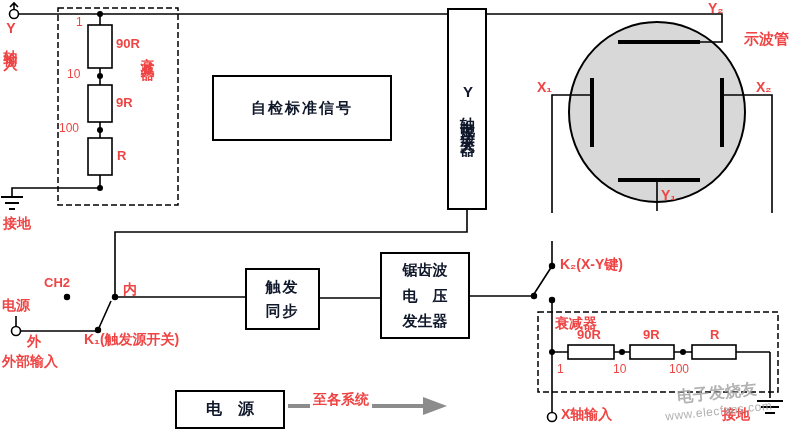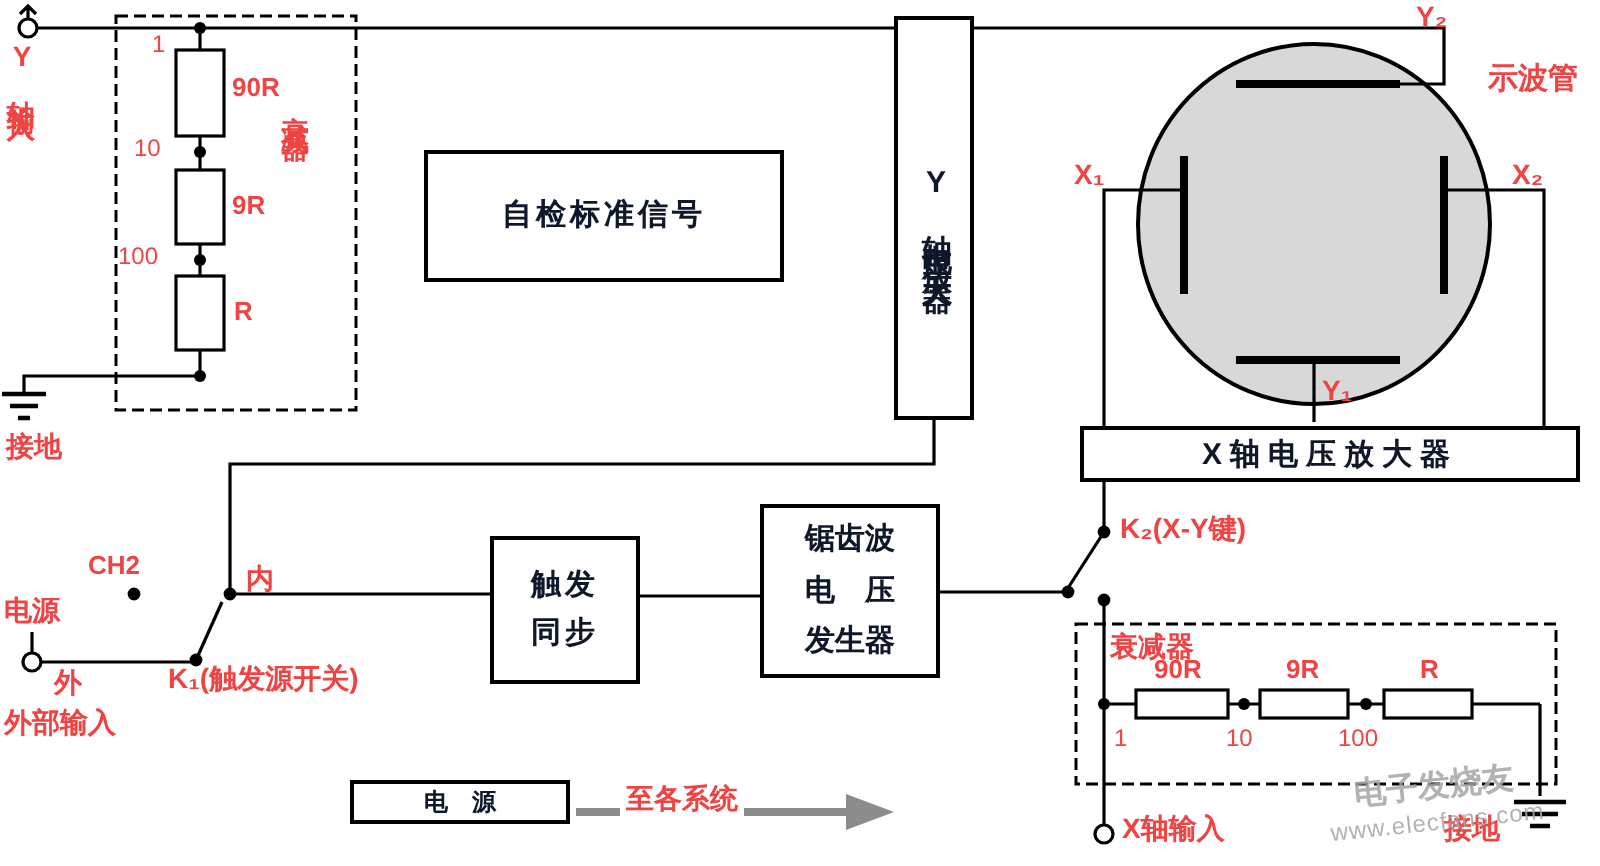"X轴电压放大器" div.box { html: <div> <span>X轴电压放大器</span> </div> -> none }
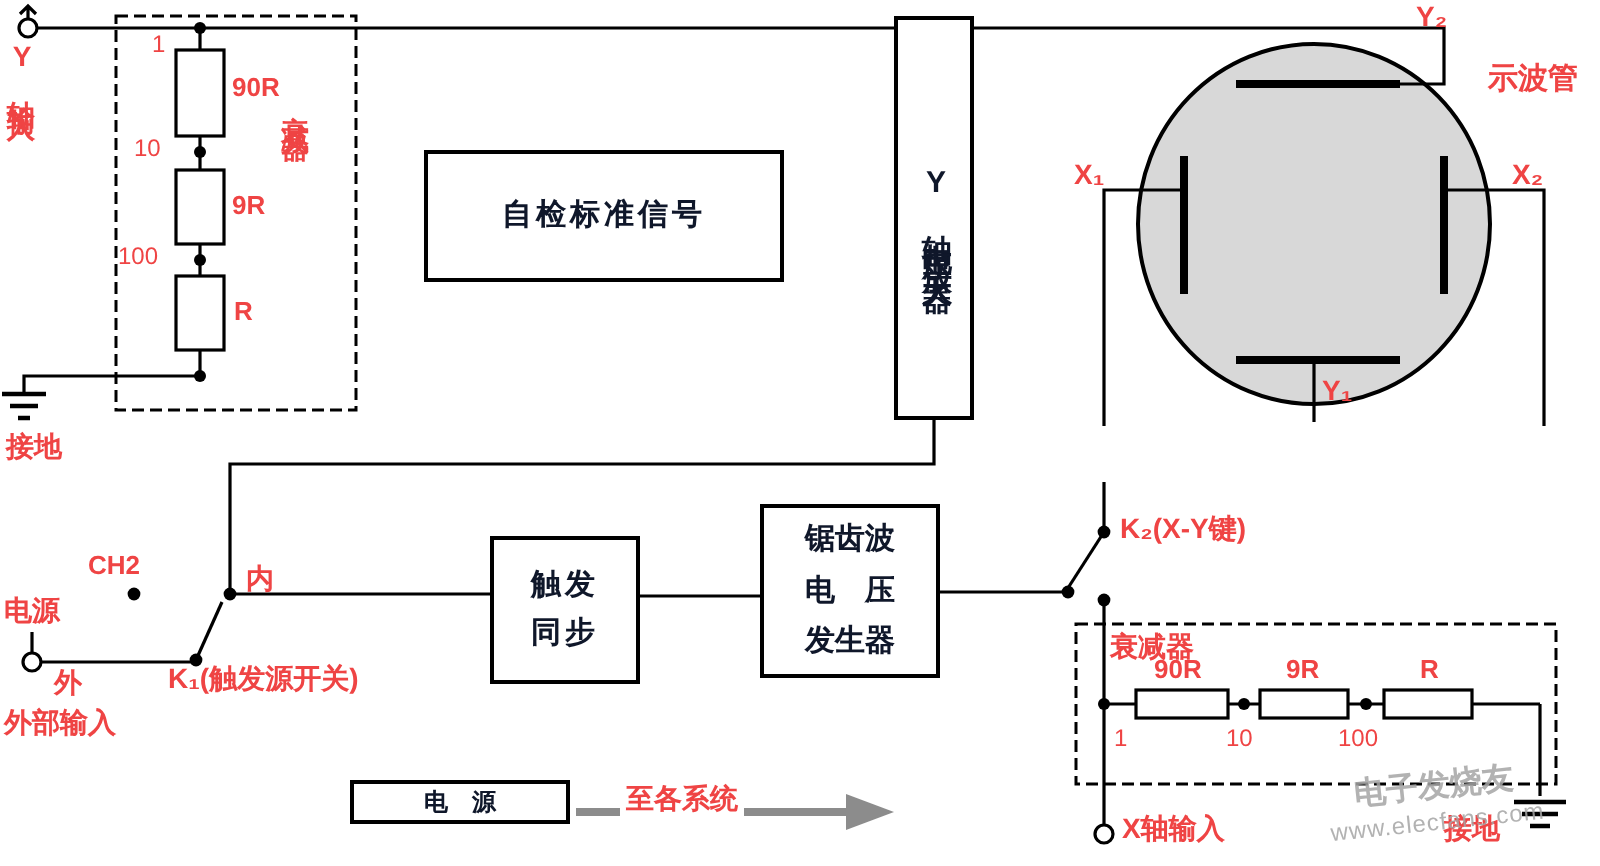"触发" div.box { height: 74px -> 62px }
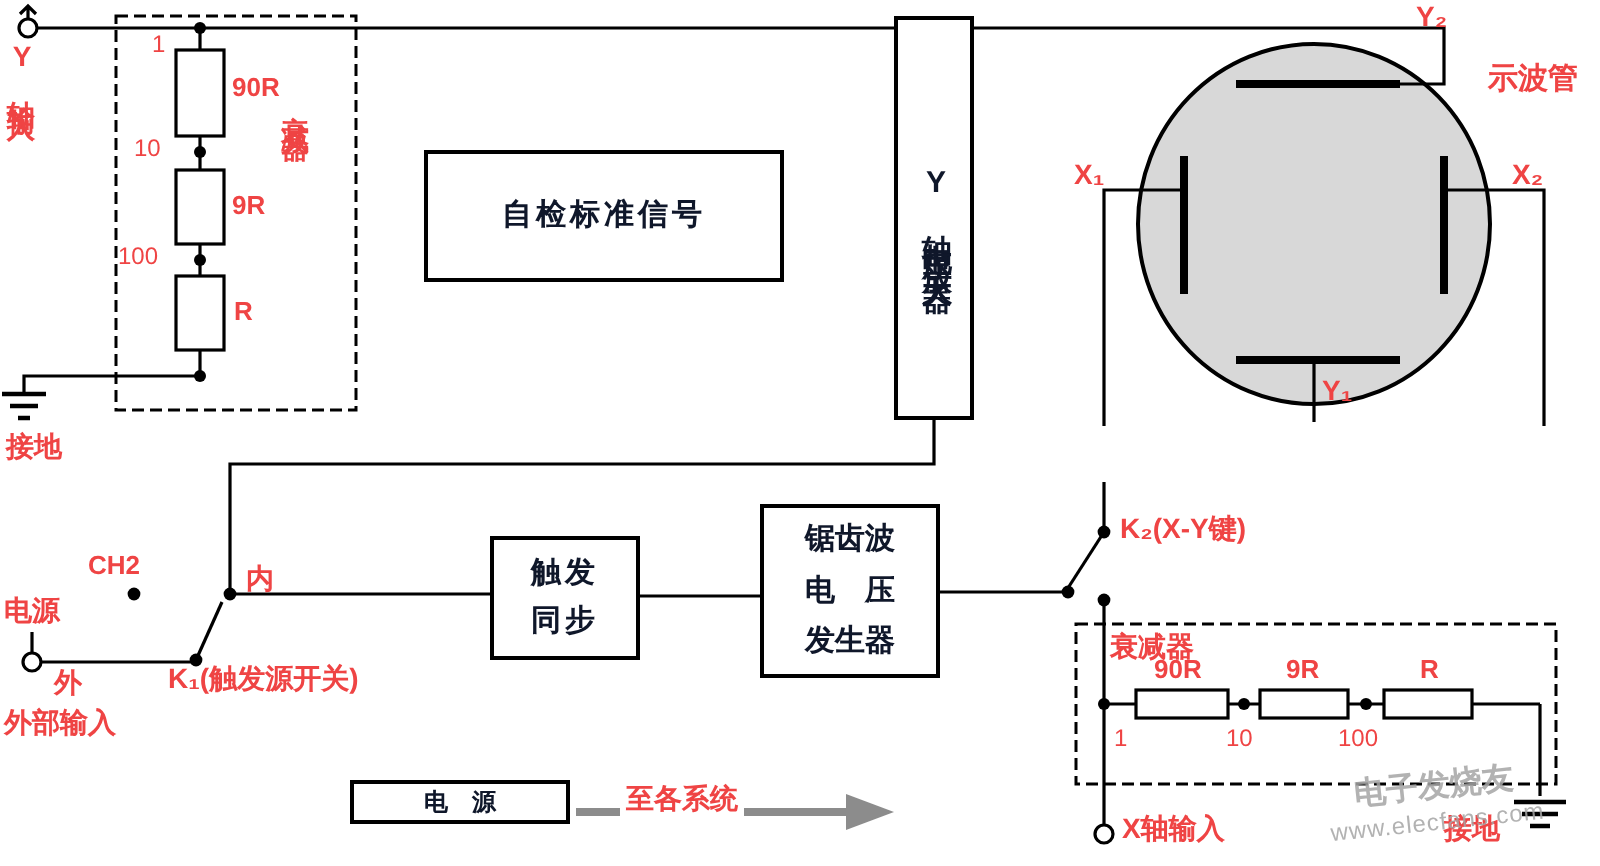"电 源" div.box { font-size: 12px -> 16px; height: 22px -> 39px }
